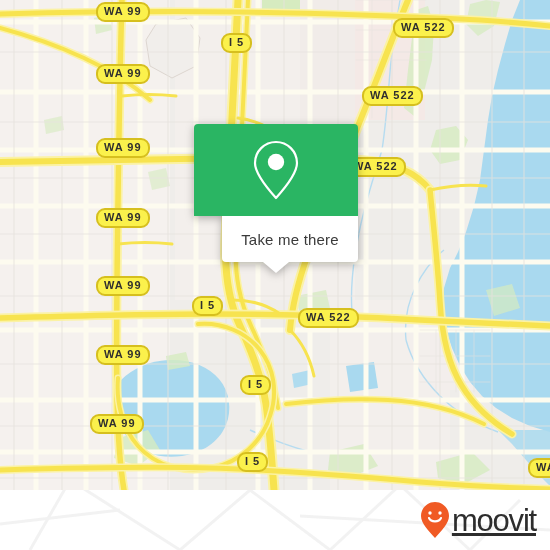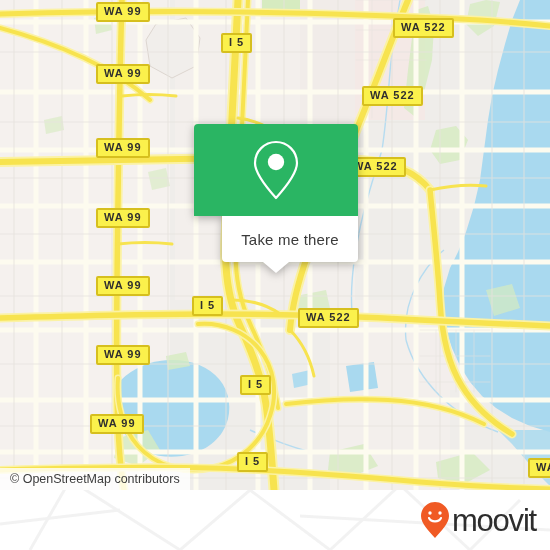"WA 99" .shield { border-radius: 2px -> 9px }
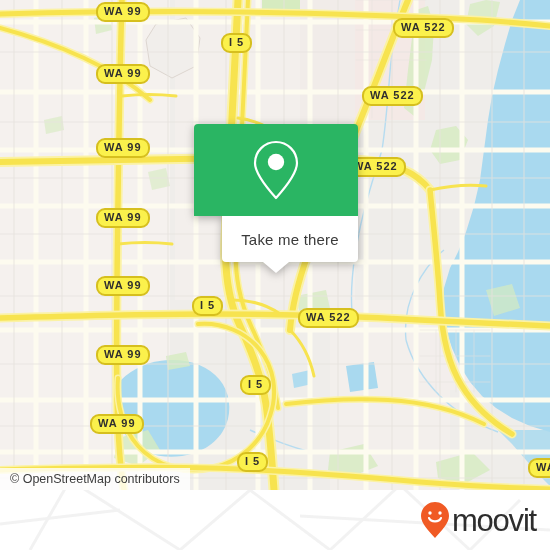"© OpenStreetMap contributors" div { html: <div>© OpenStreetMap contributors</div> -> none }
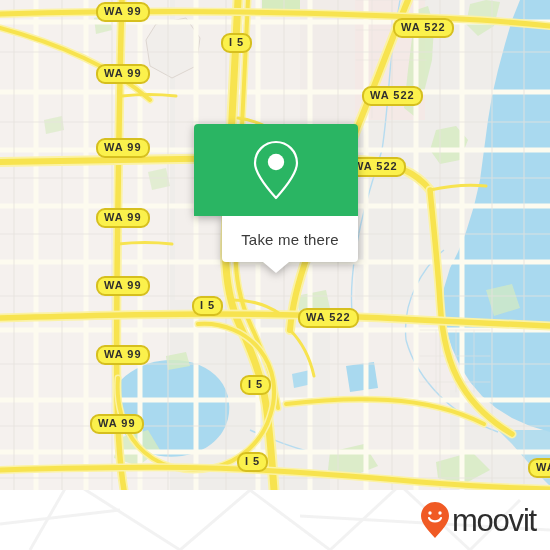"moovit" #logo-word { text-decoration: none -> underline }
